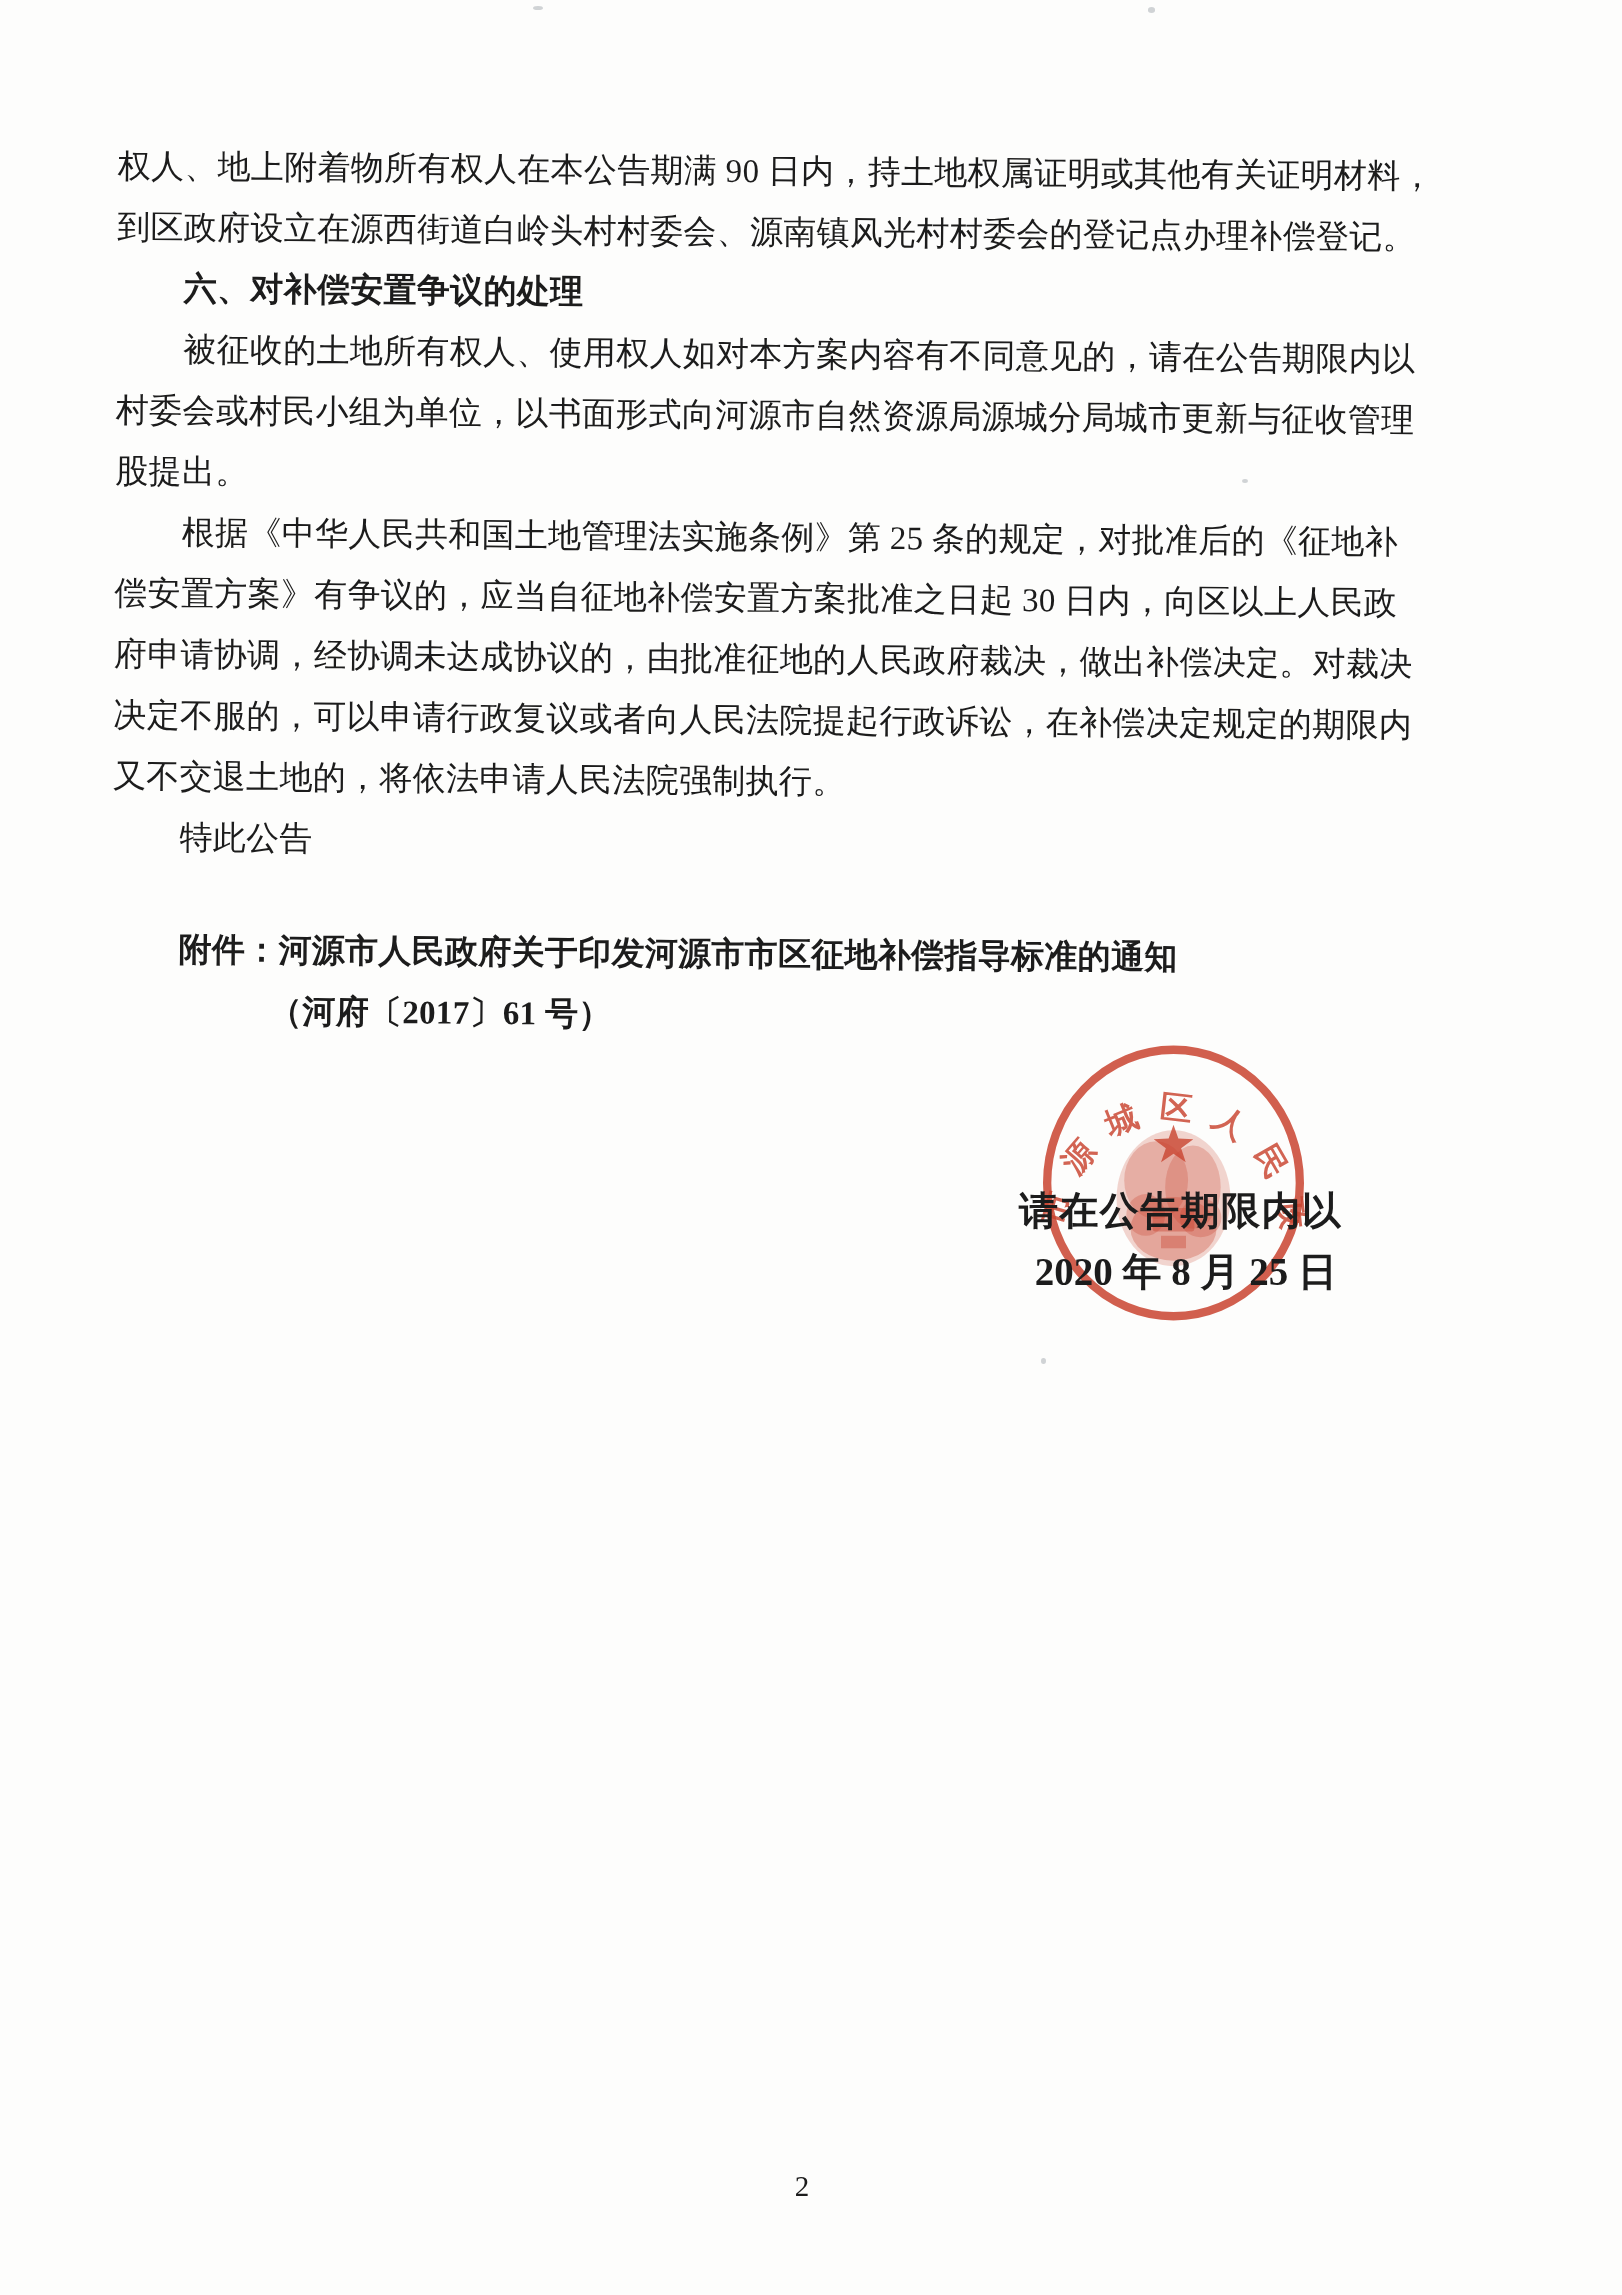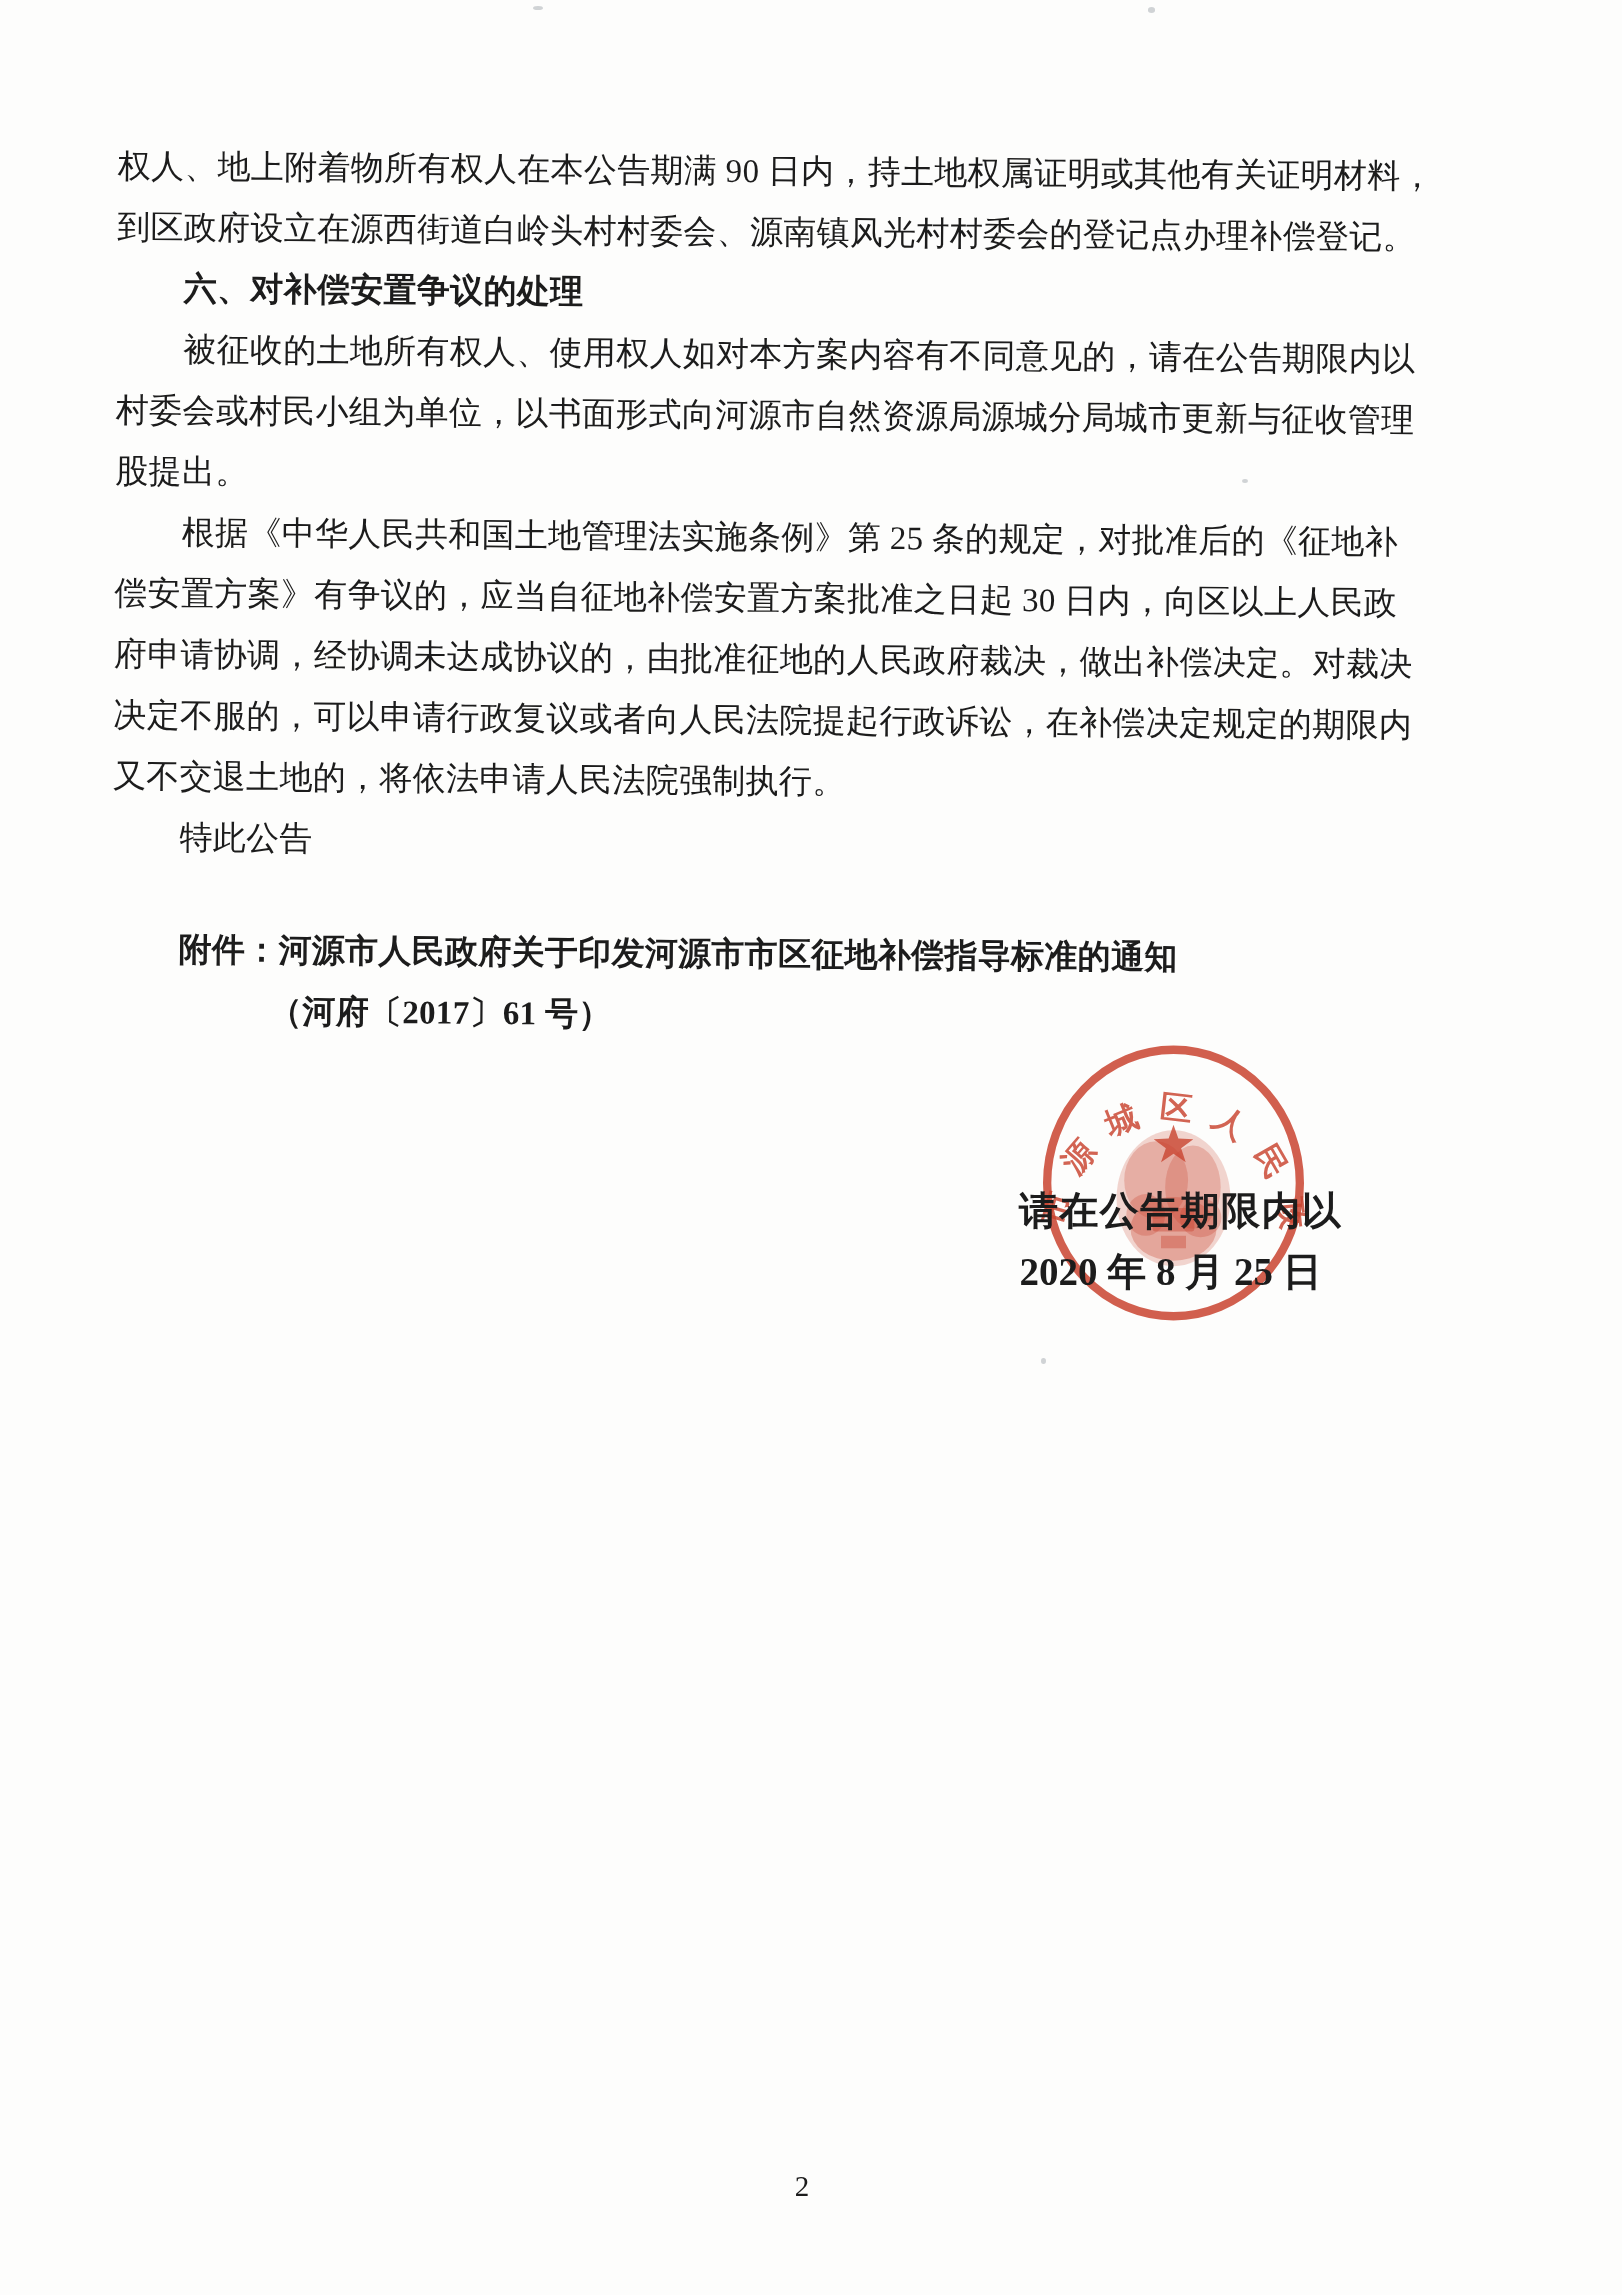"2020 年 8 月 25" .sig-date { text-align: center -> right }
